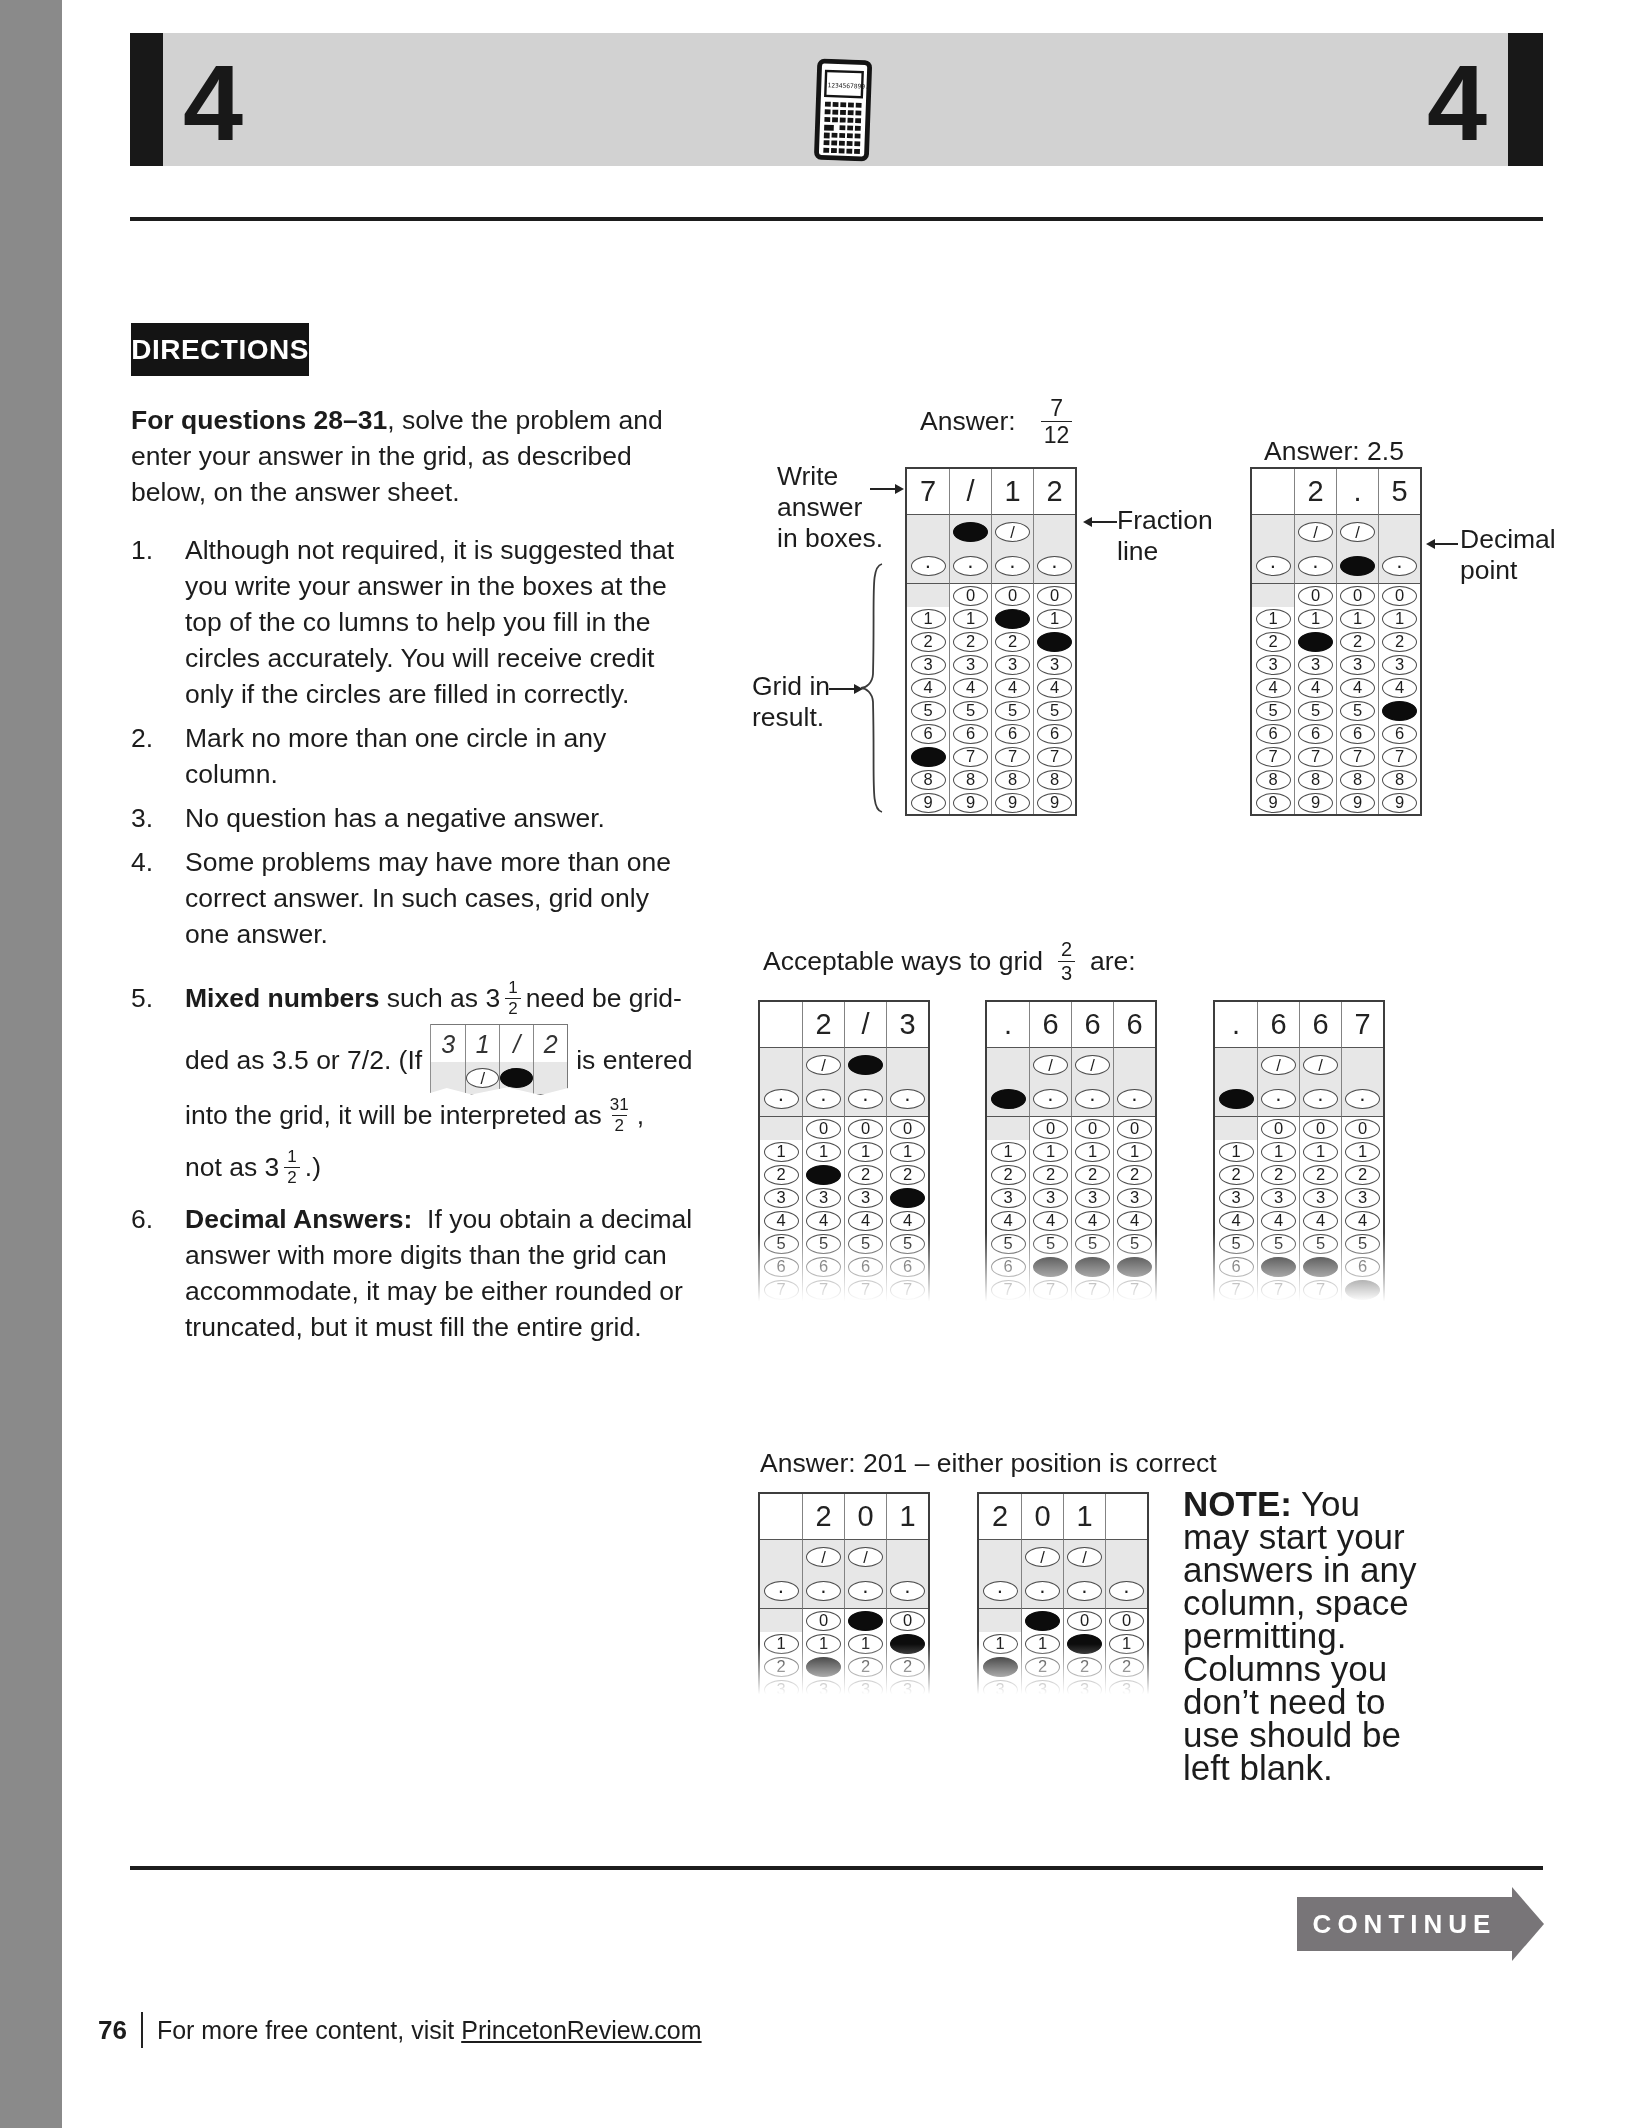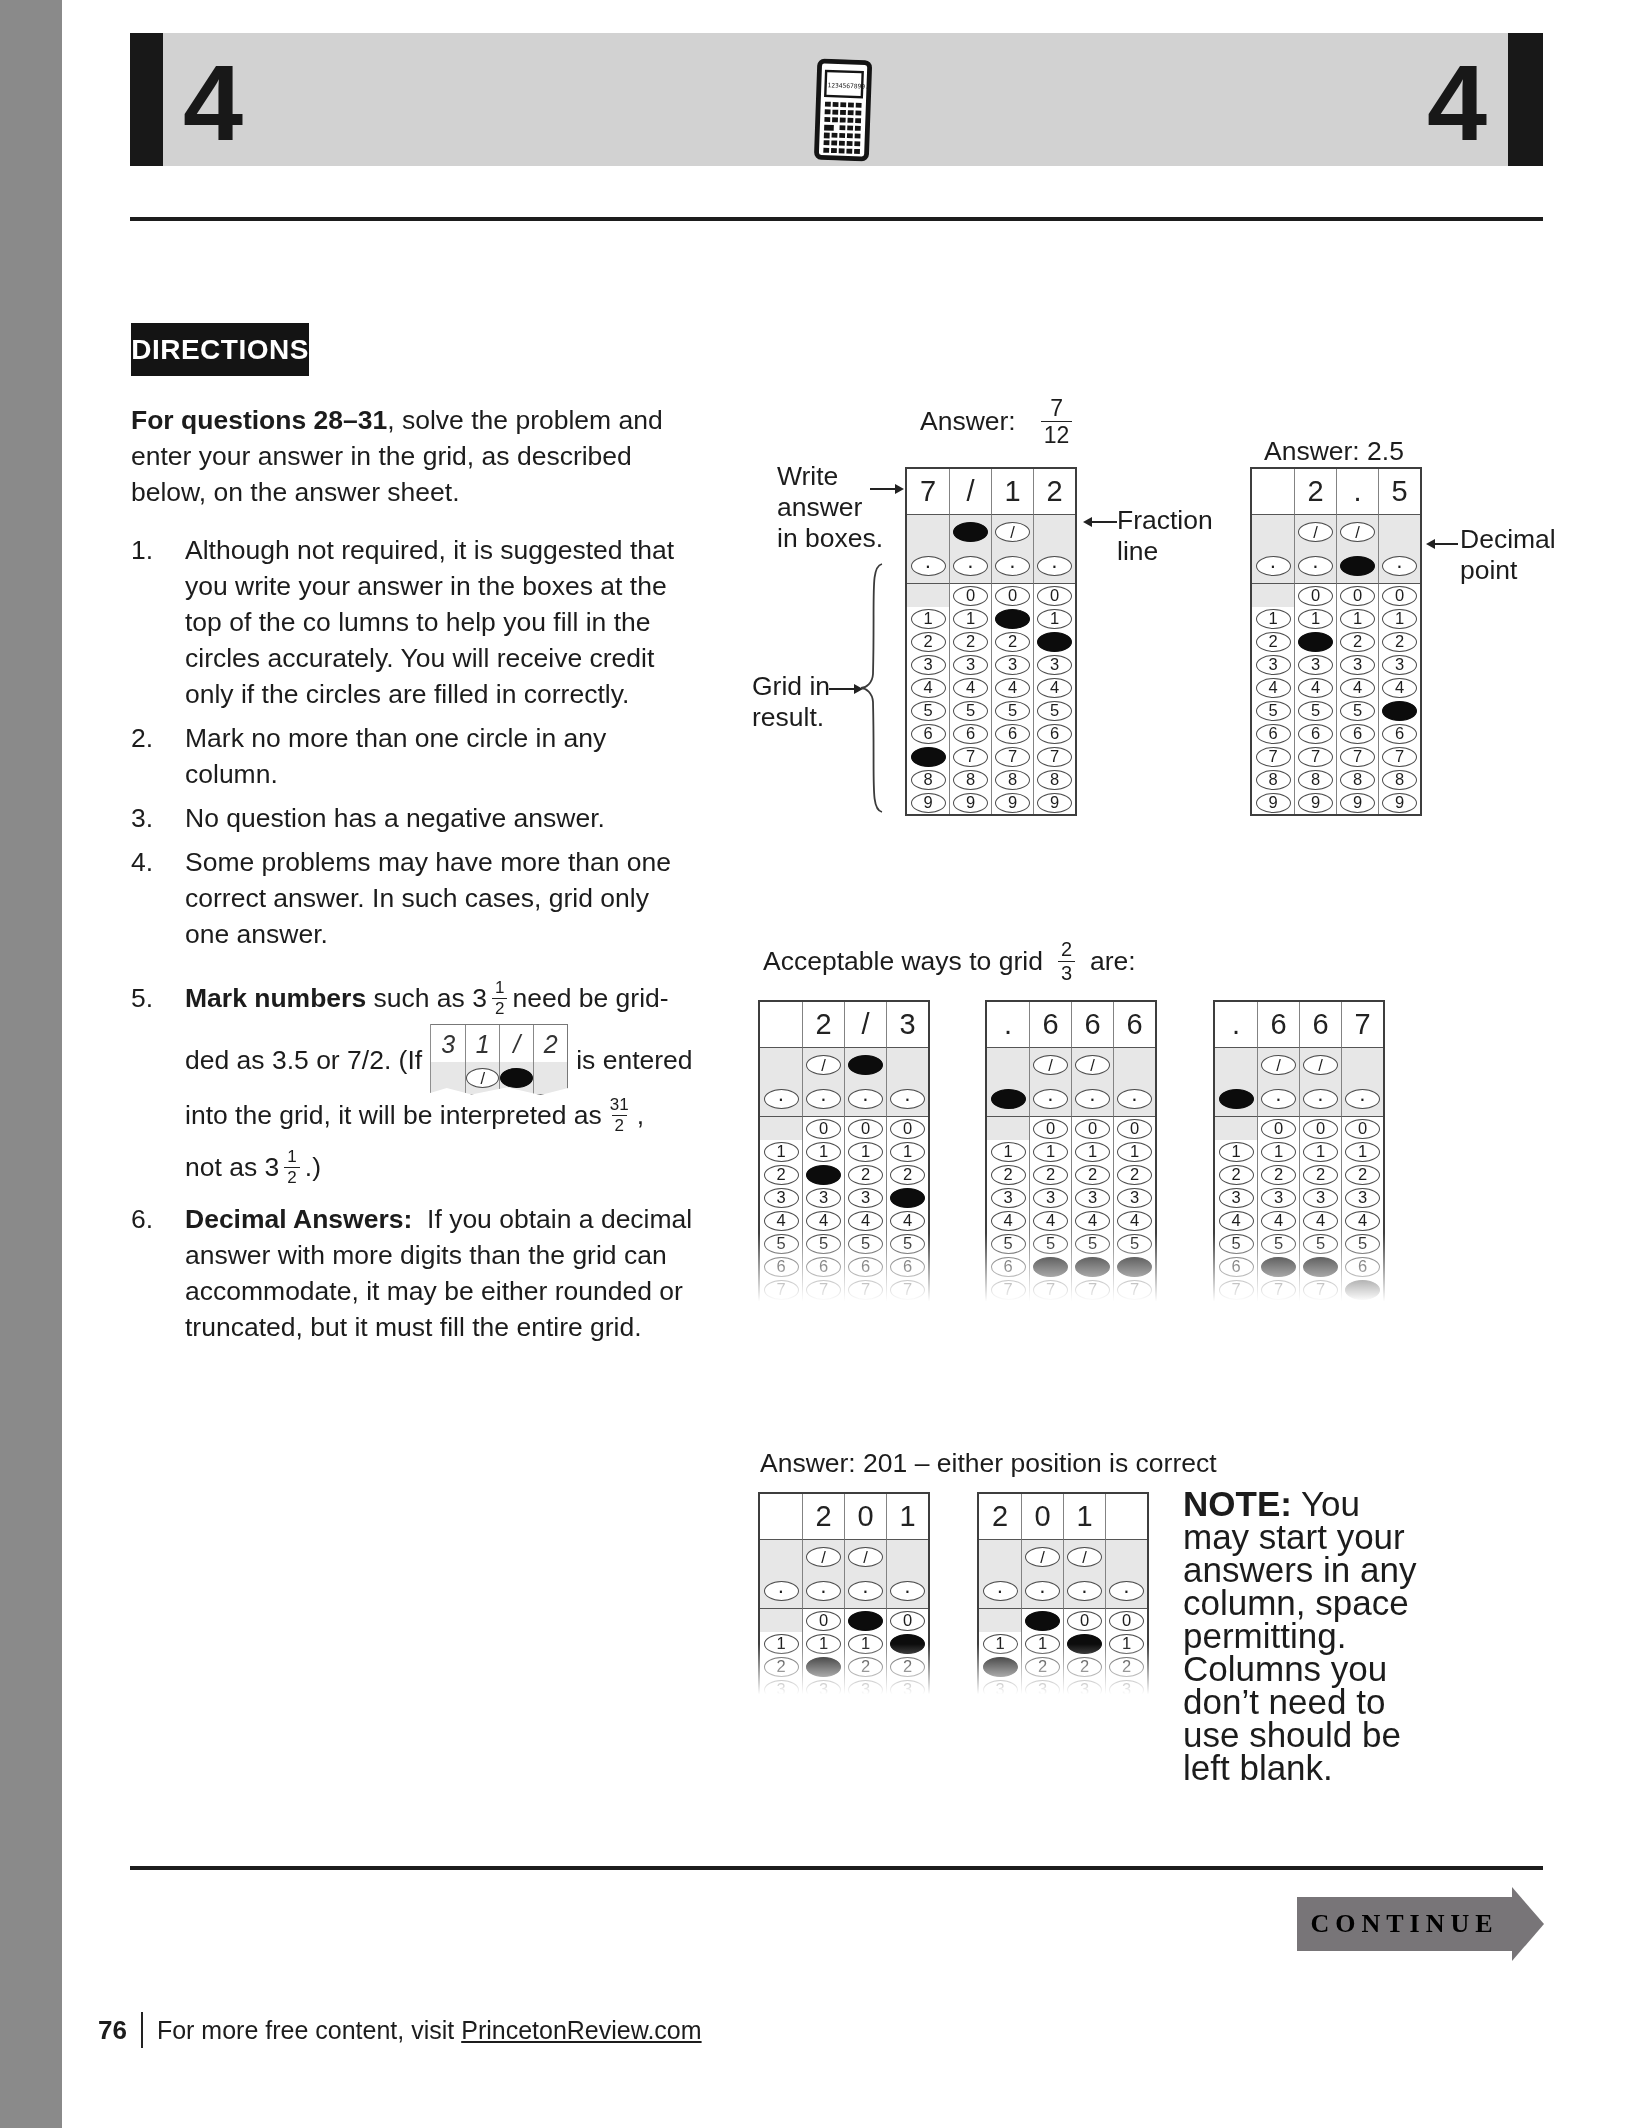"Mark numbers" span.b { text: Mark -> Mixed }
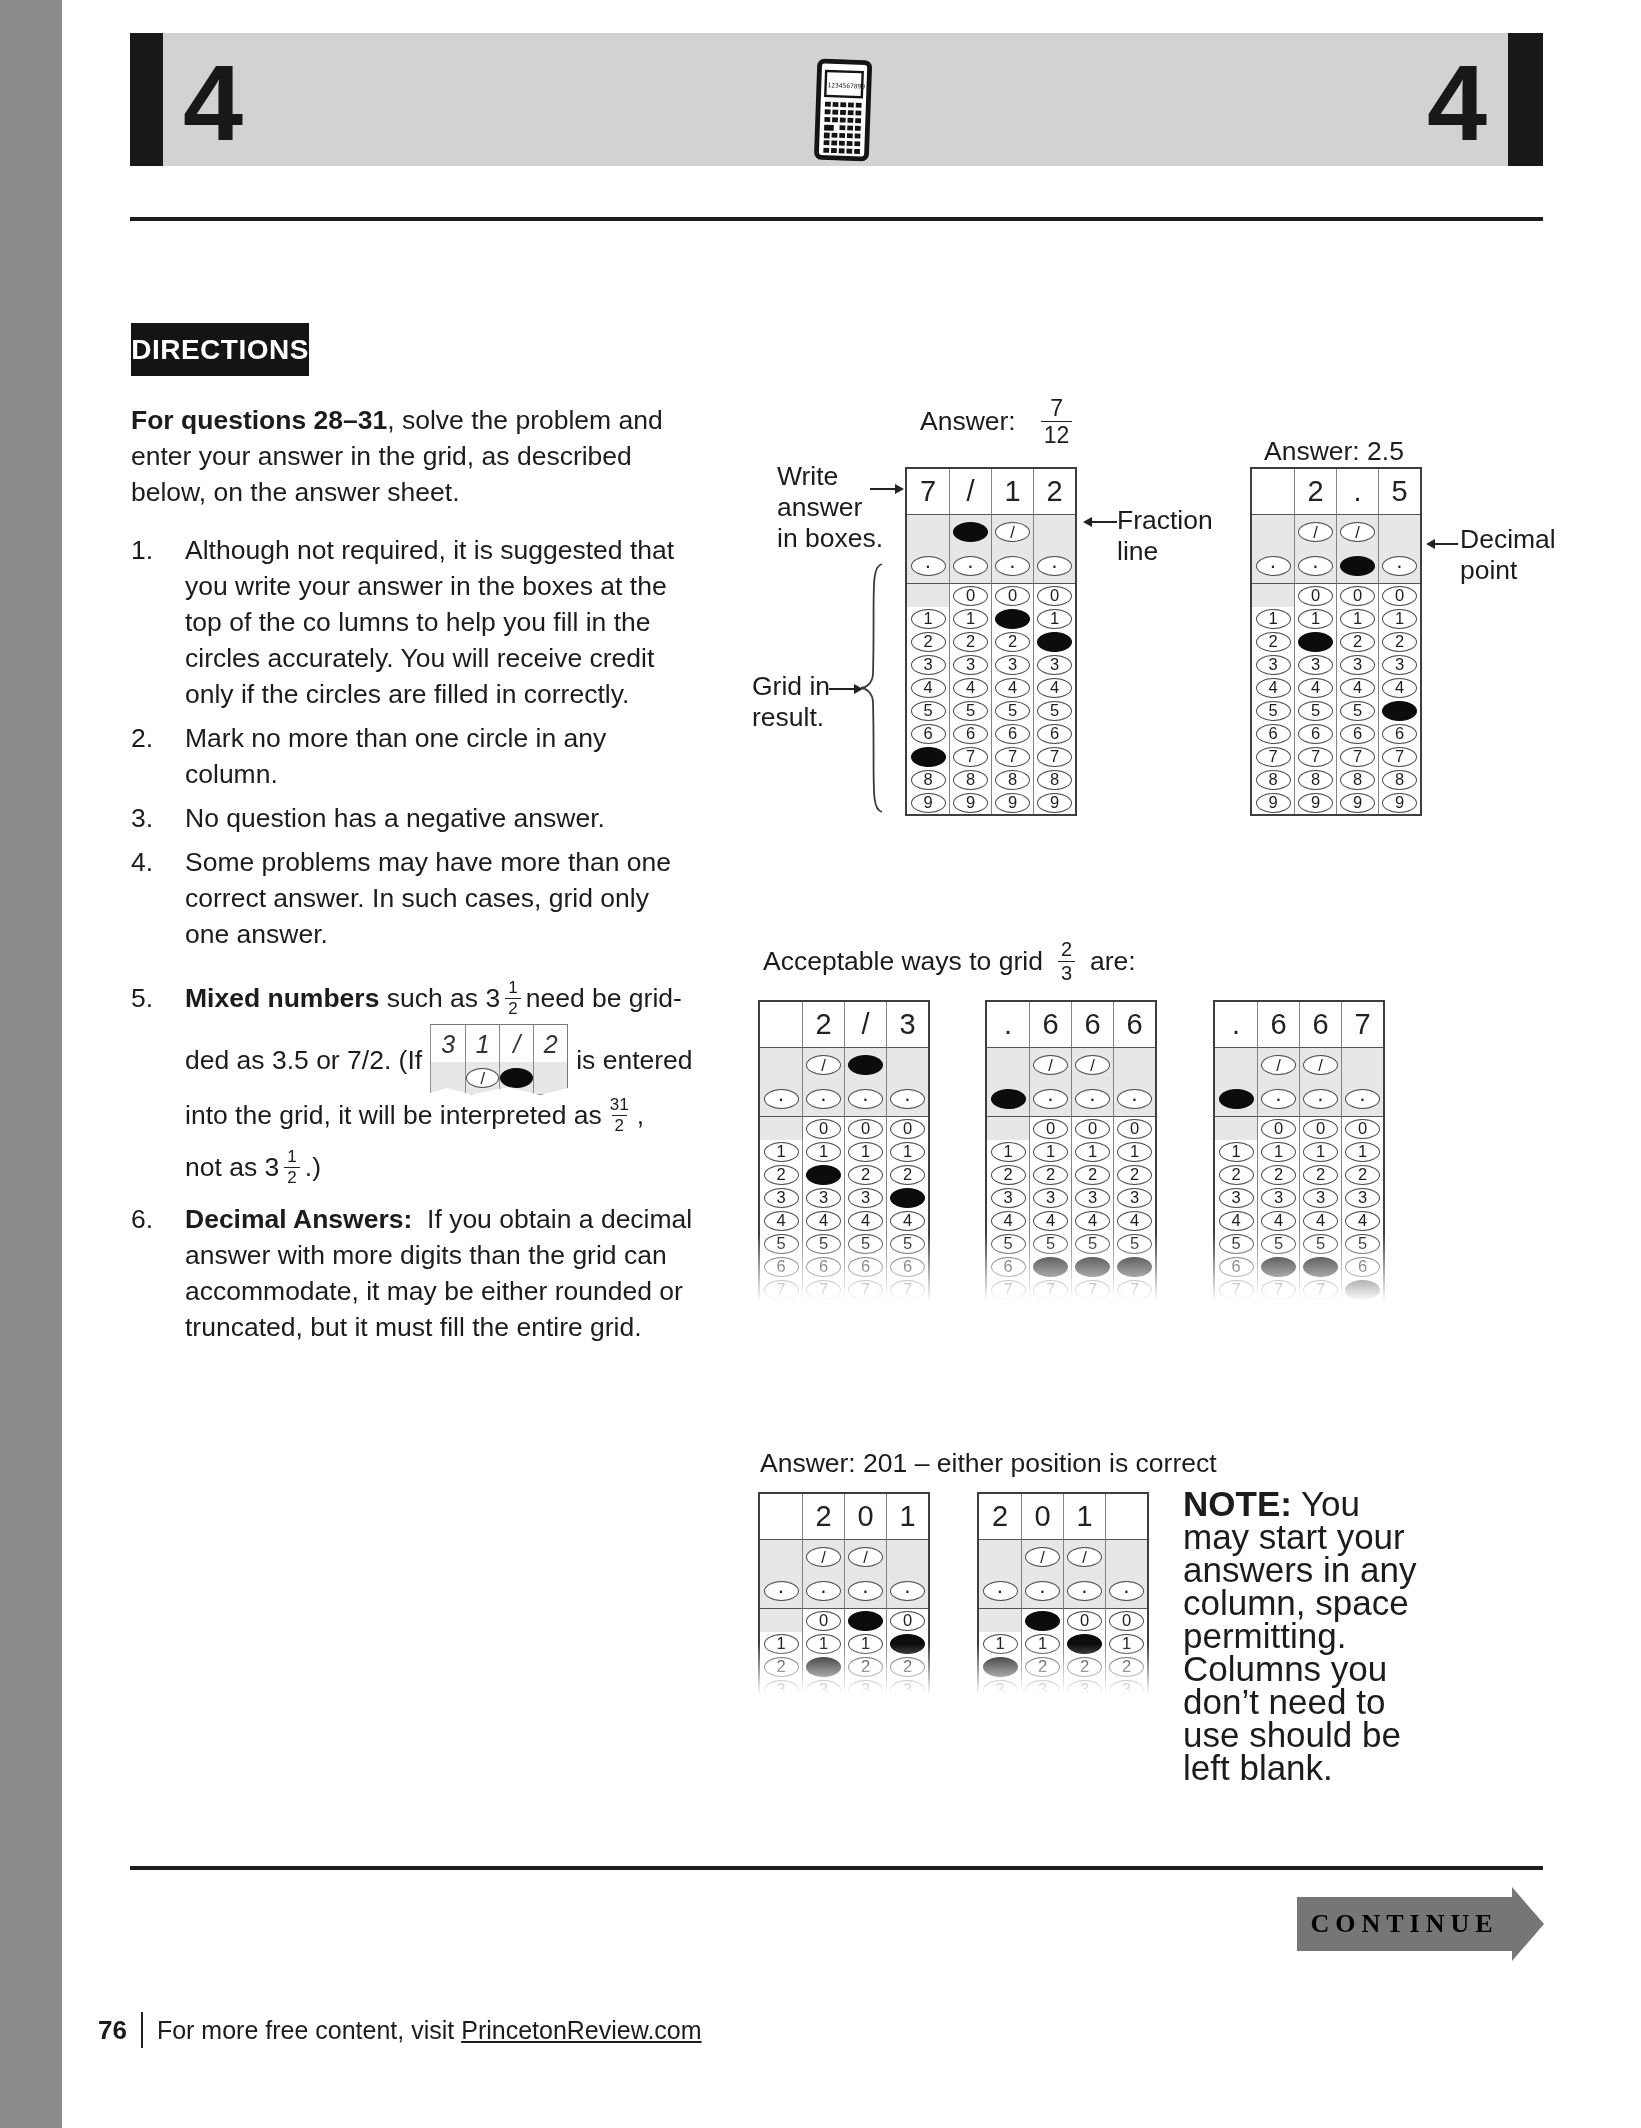"CONTINUE" .cont-shaft { color: #000000 -> #ffffff; font-family: Liberation Serif, serif -> none }
